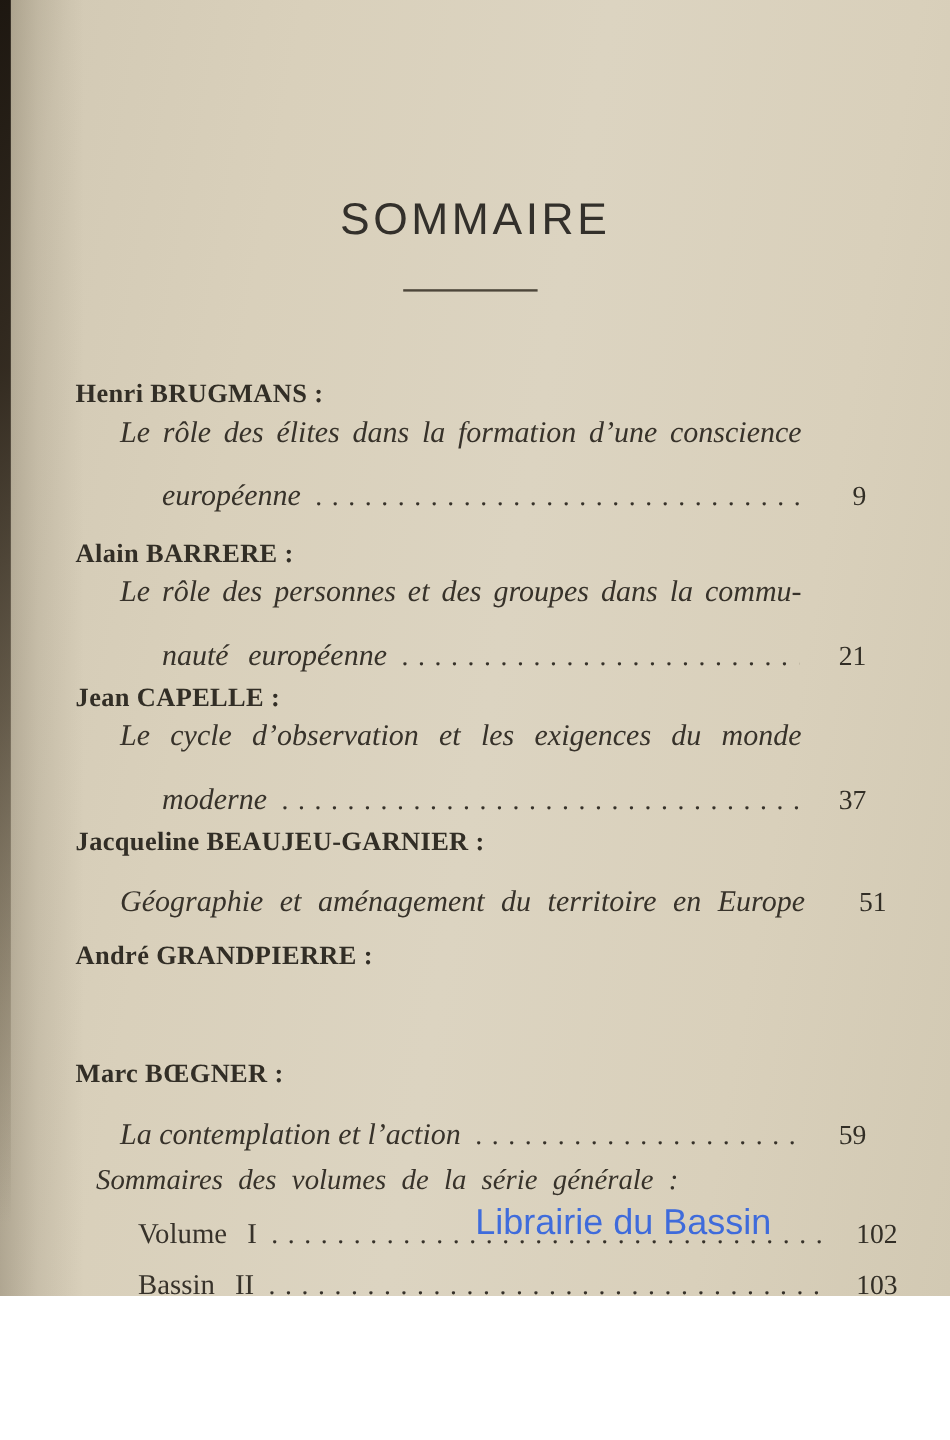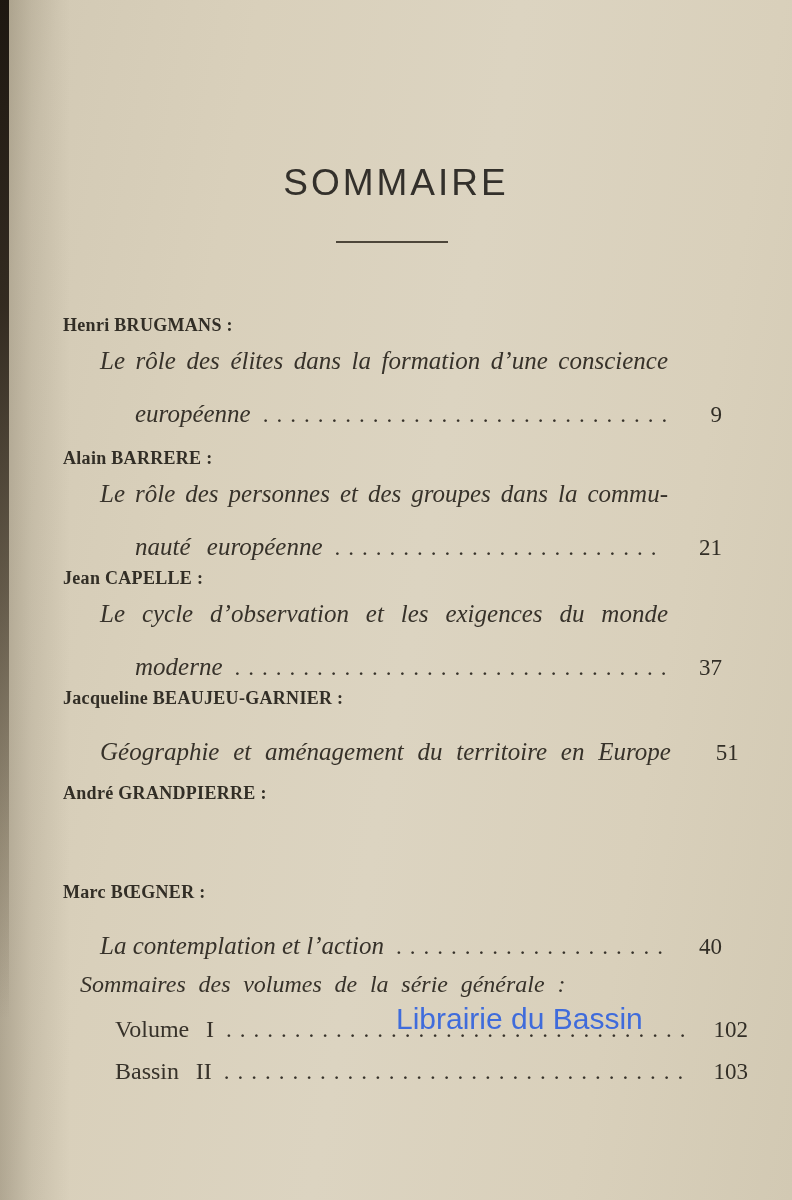"SOMMAIRE" .photo { height: 1200px -> 1080px }
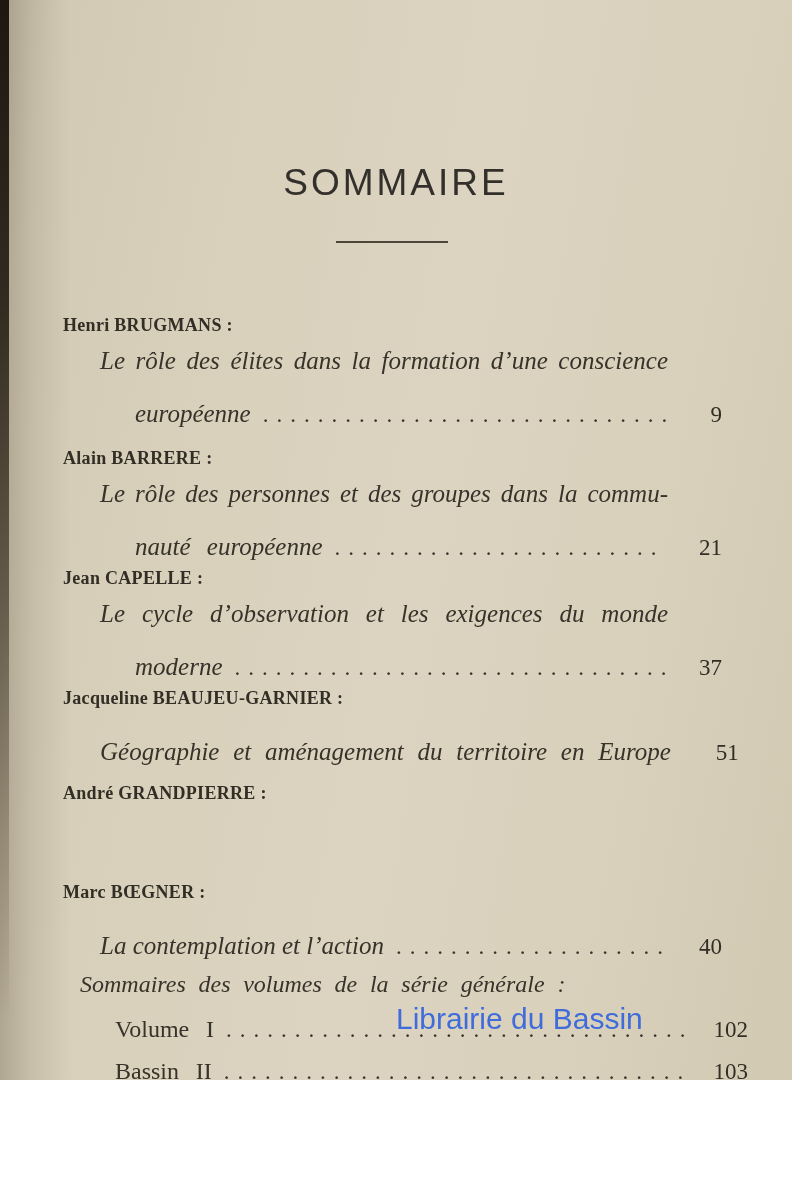"Henri BRUGMANS :" .author { font-size: 18px -> 22px }
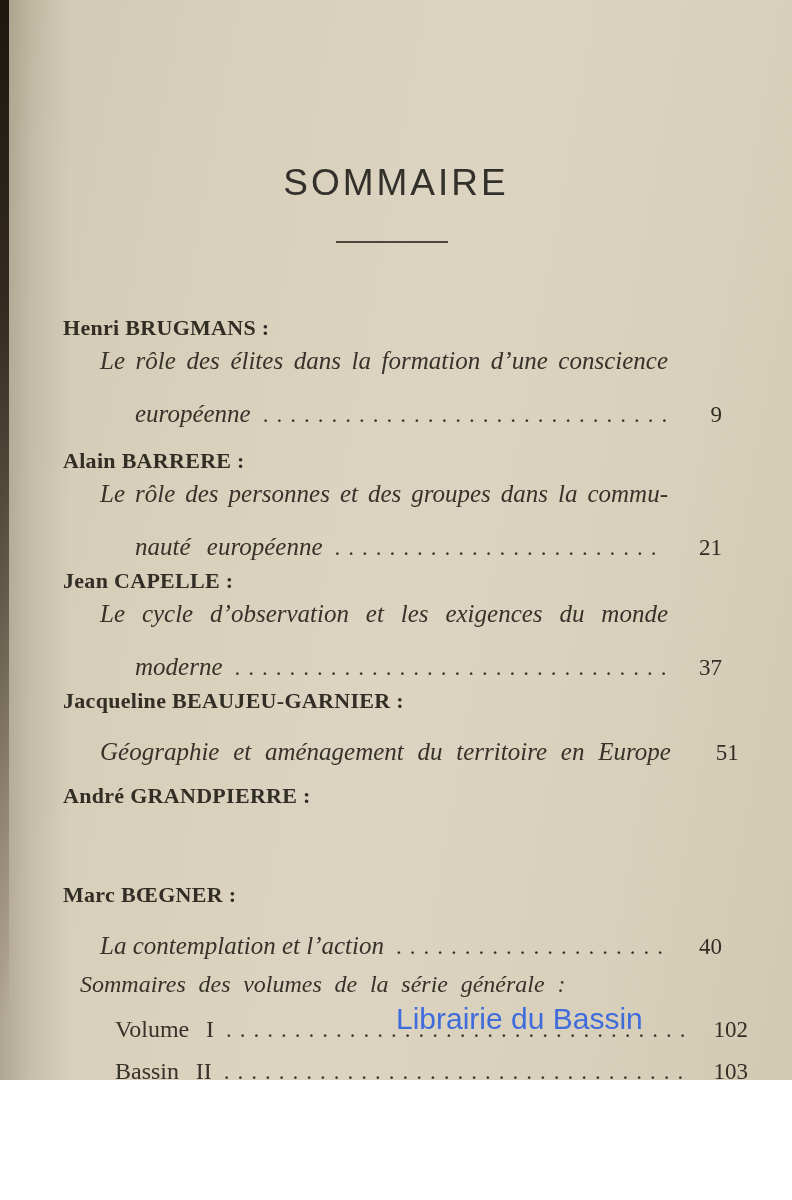"40" span.pagenum { text: 40 -> 59 }
